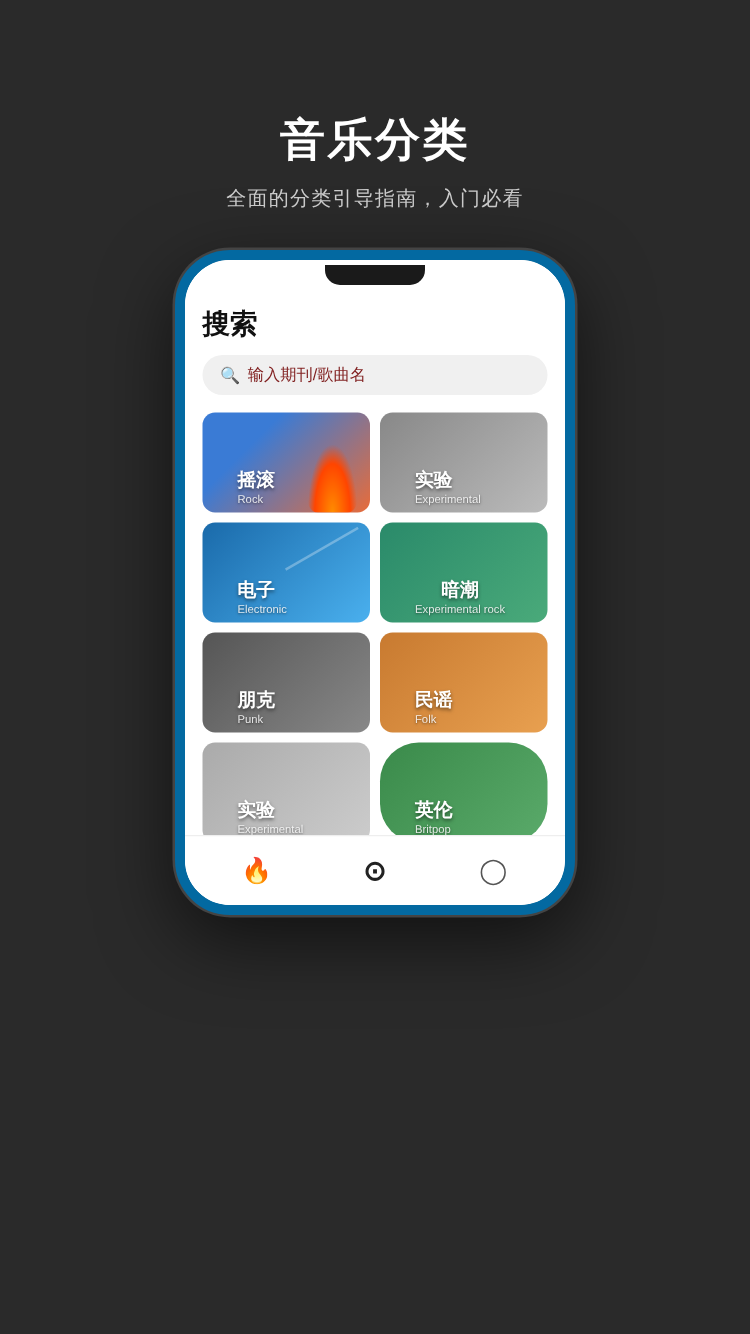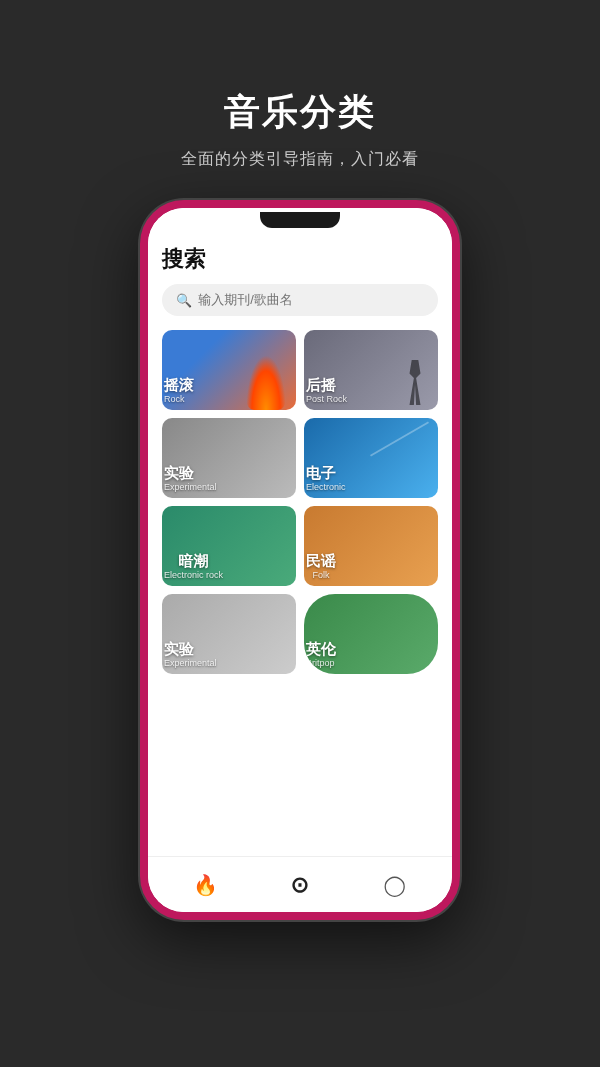"搜索" .phone-frame { border: 8px solid #be185d -> 8px solid #0369a1; height: 720px -> 532px }
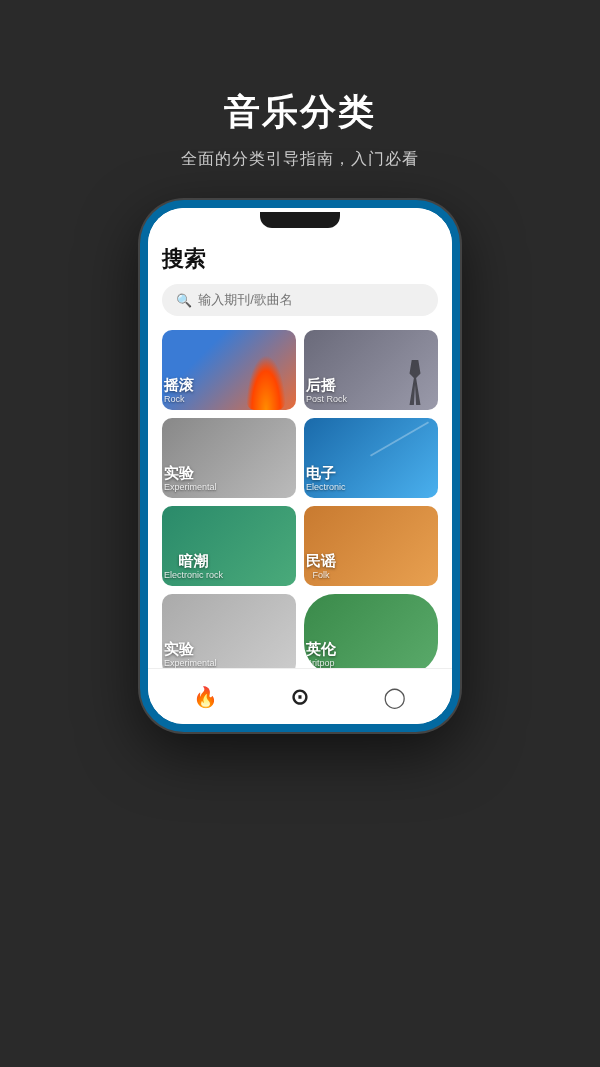"输入期刊/歌曲名" .search-placeholder { color: #737373 -> #7f1d1d }
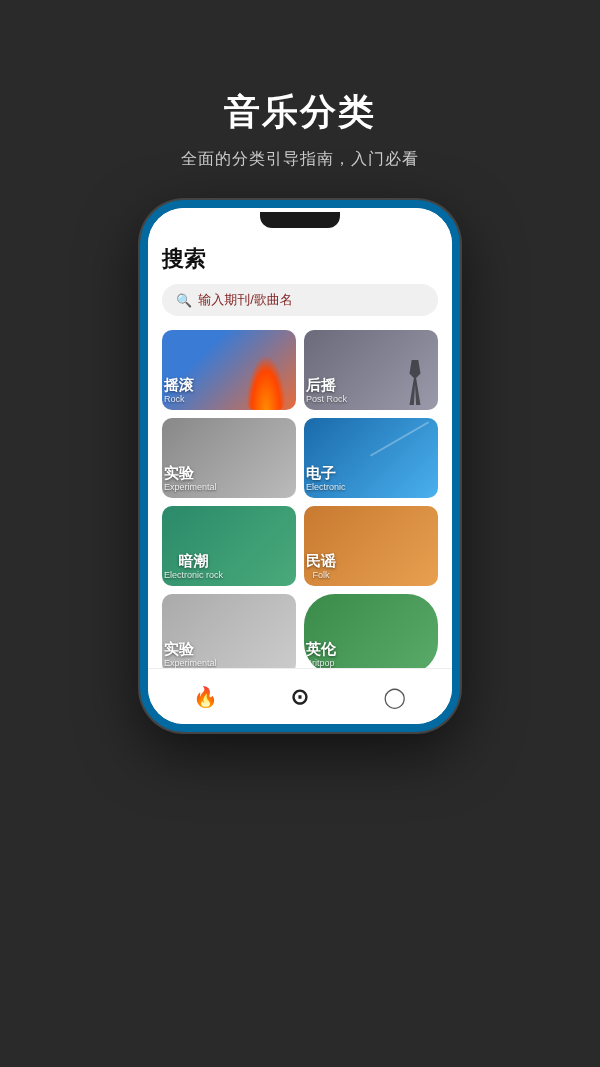"摇滚" .card-text { left: 2px -> 28px }
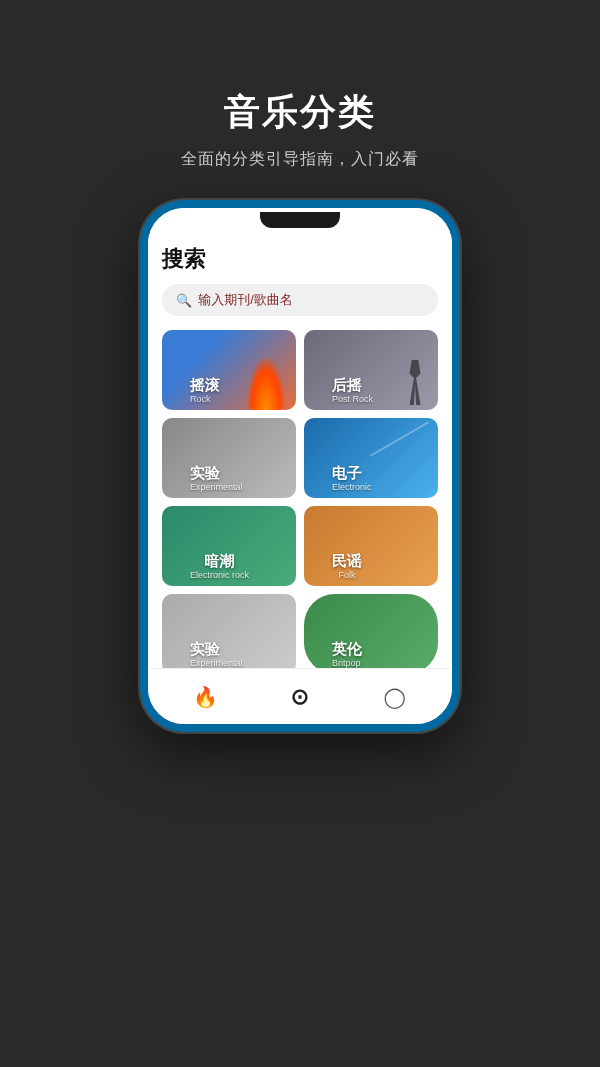"后摇" div.genre-card { html: <div> <div></div> <div> <span>后摇</span> <span>Post Rock</span> </div> </div> -> none }
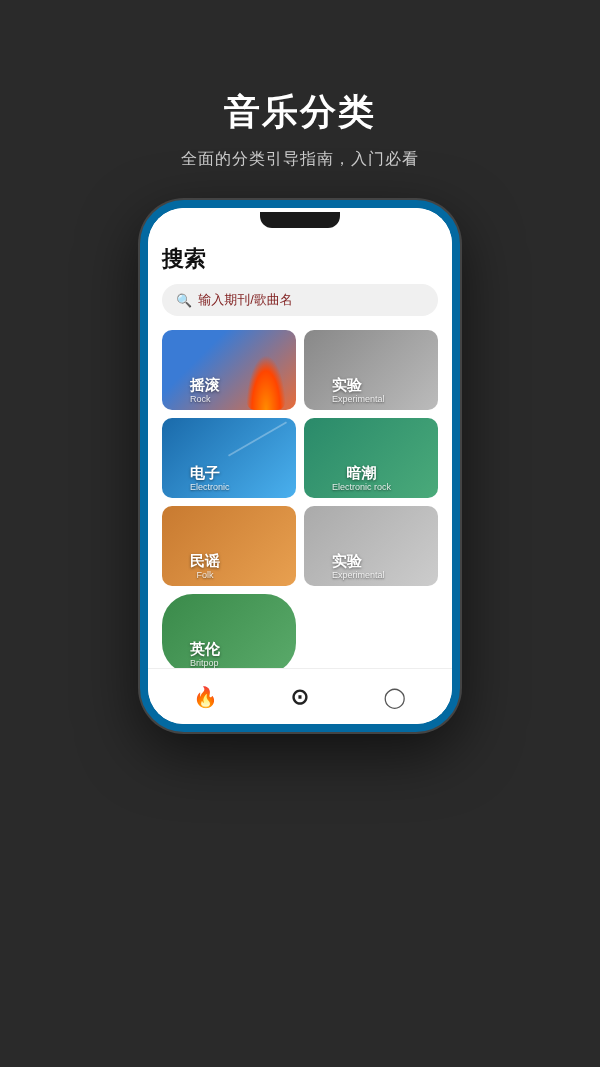"Electronic rock" span.card-english { text: Electronic -> Experimental }
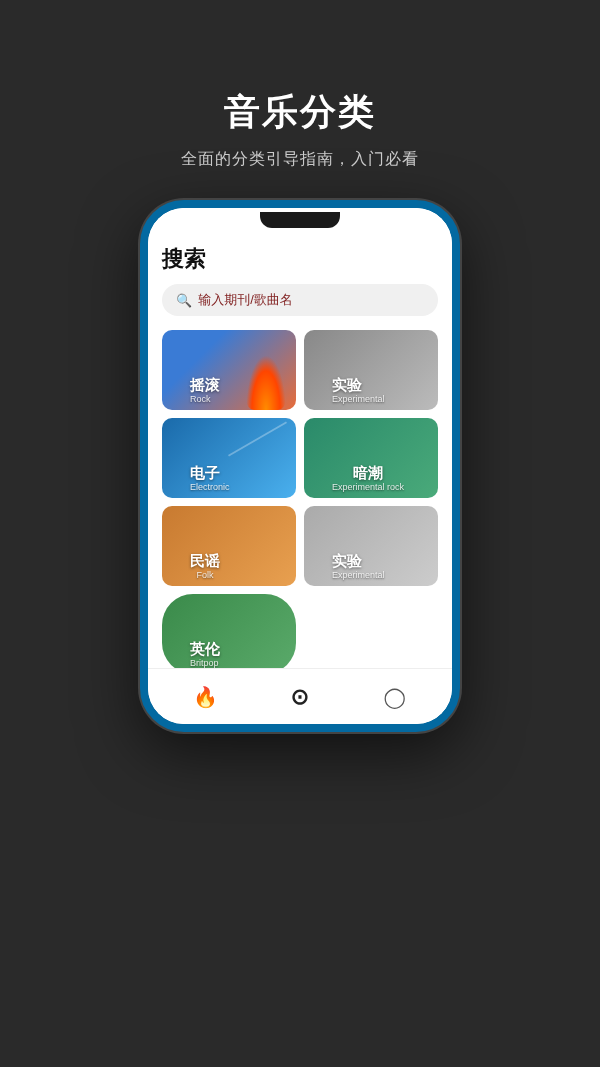"朋克" div.genre-card { html: none -> <div> <div> <span>朋克</span> <span>Punk</span> </div> </div> }
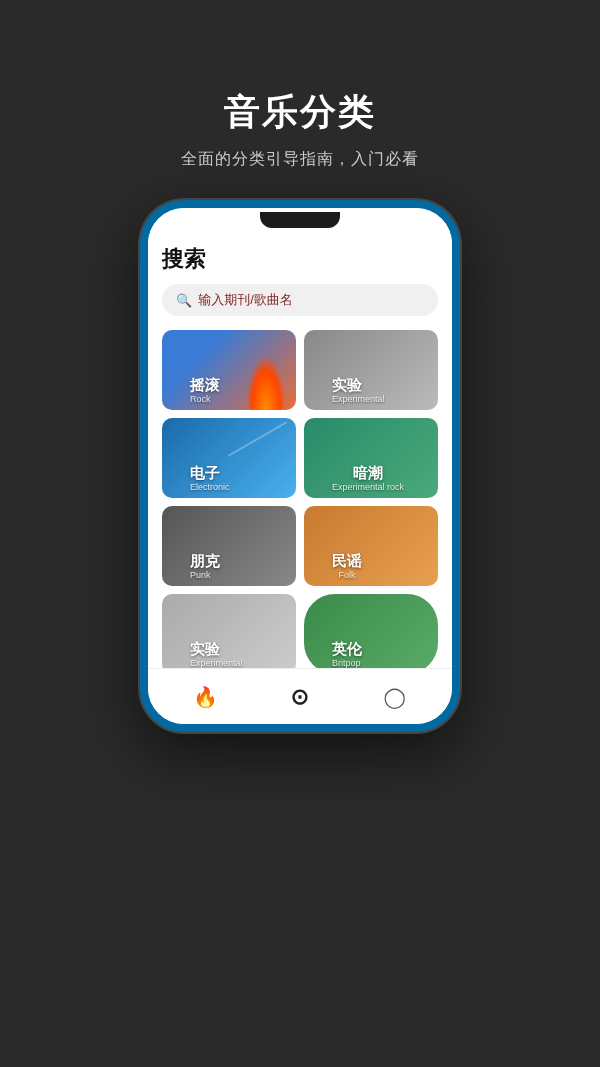"民谣" .card-folk { text-align: center -> none }
